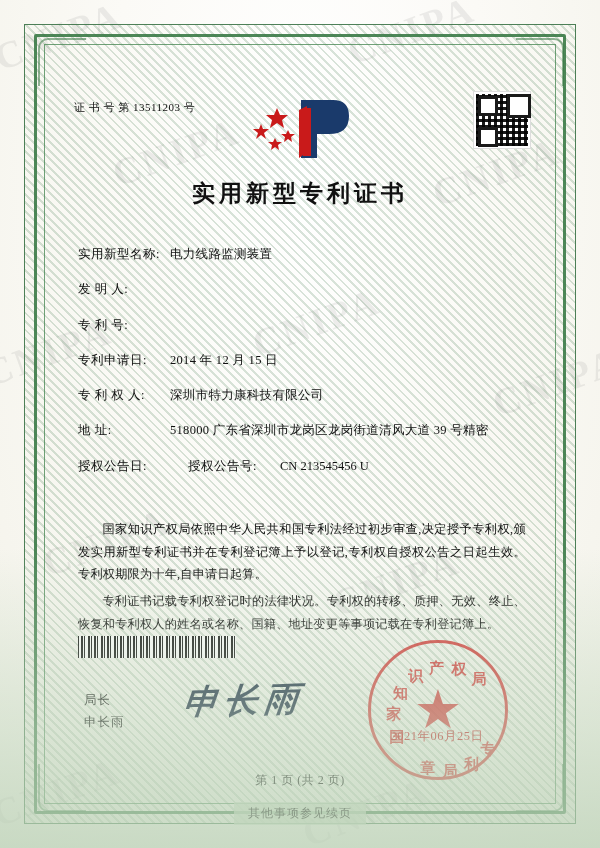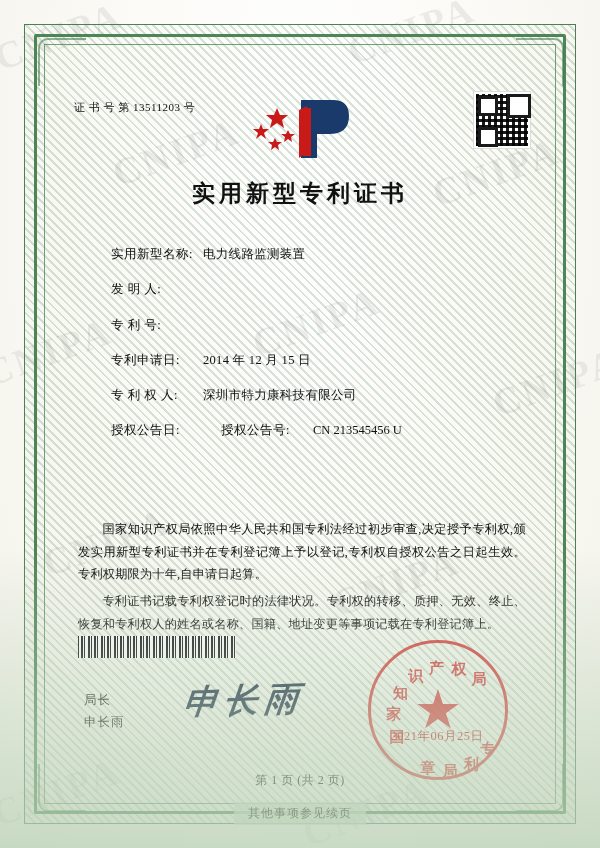"实用新型名称:" .flabel { margin-left: 33px -> none }
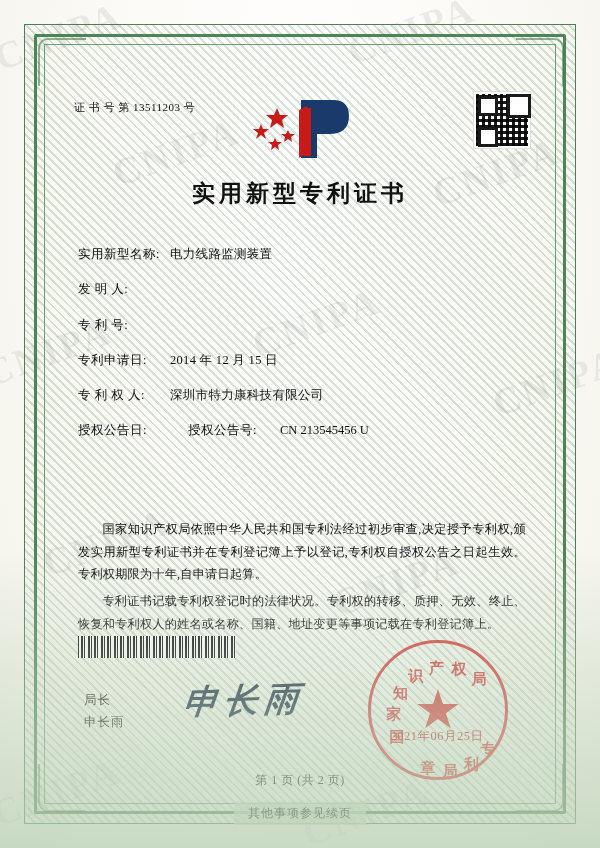"地 址:" div.frow { html: none -> <div> <div>地 址:</div> <div>518000 广东省深圳市龙岗区龙岗街道清风大道 39 号精密</div> </div> }
